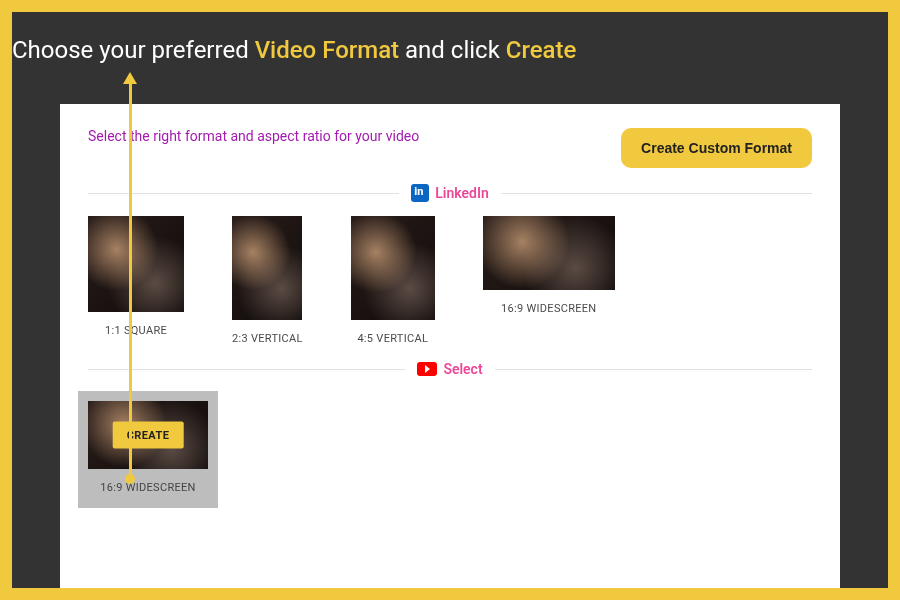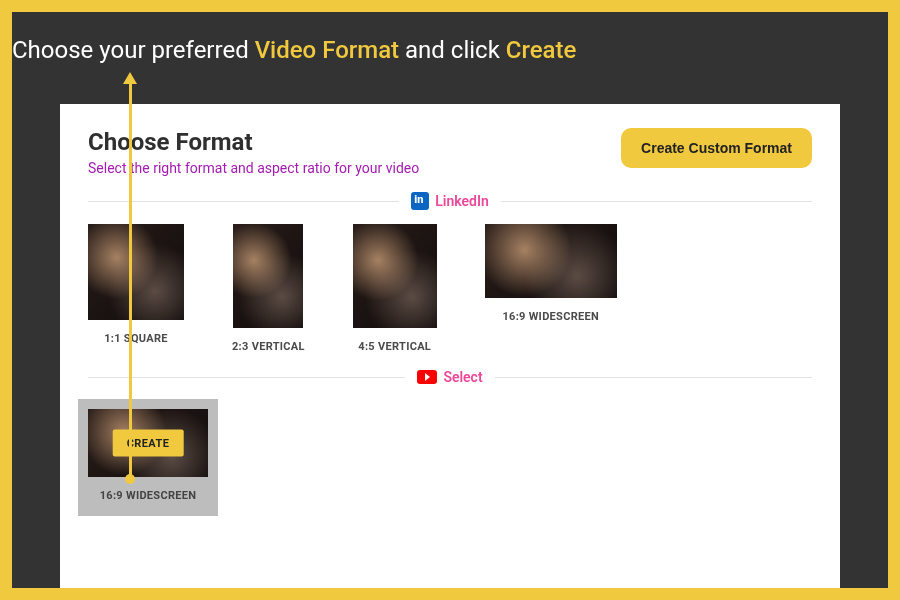"Choose Format" div.panel-title { html: <div>Choose Format</div> -> none }
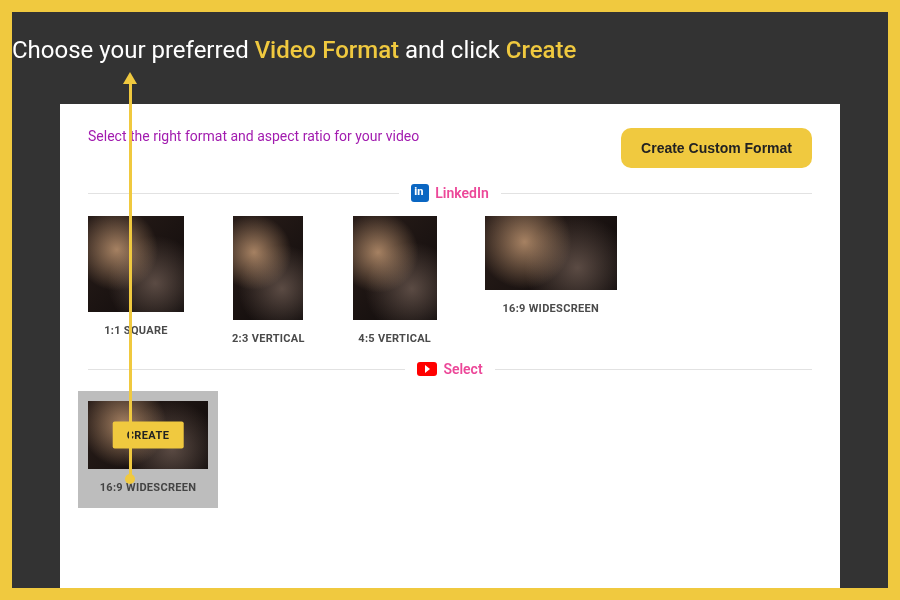"16:9 WIDESCREEN" .format .cap { font-weight: 700 -> 400 }
